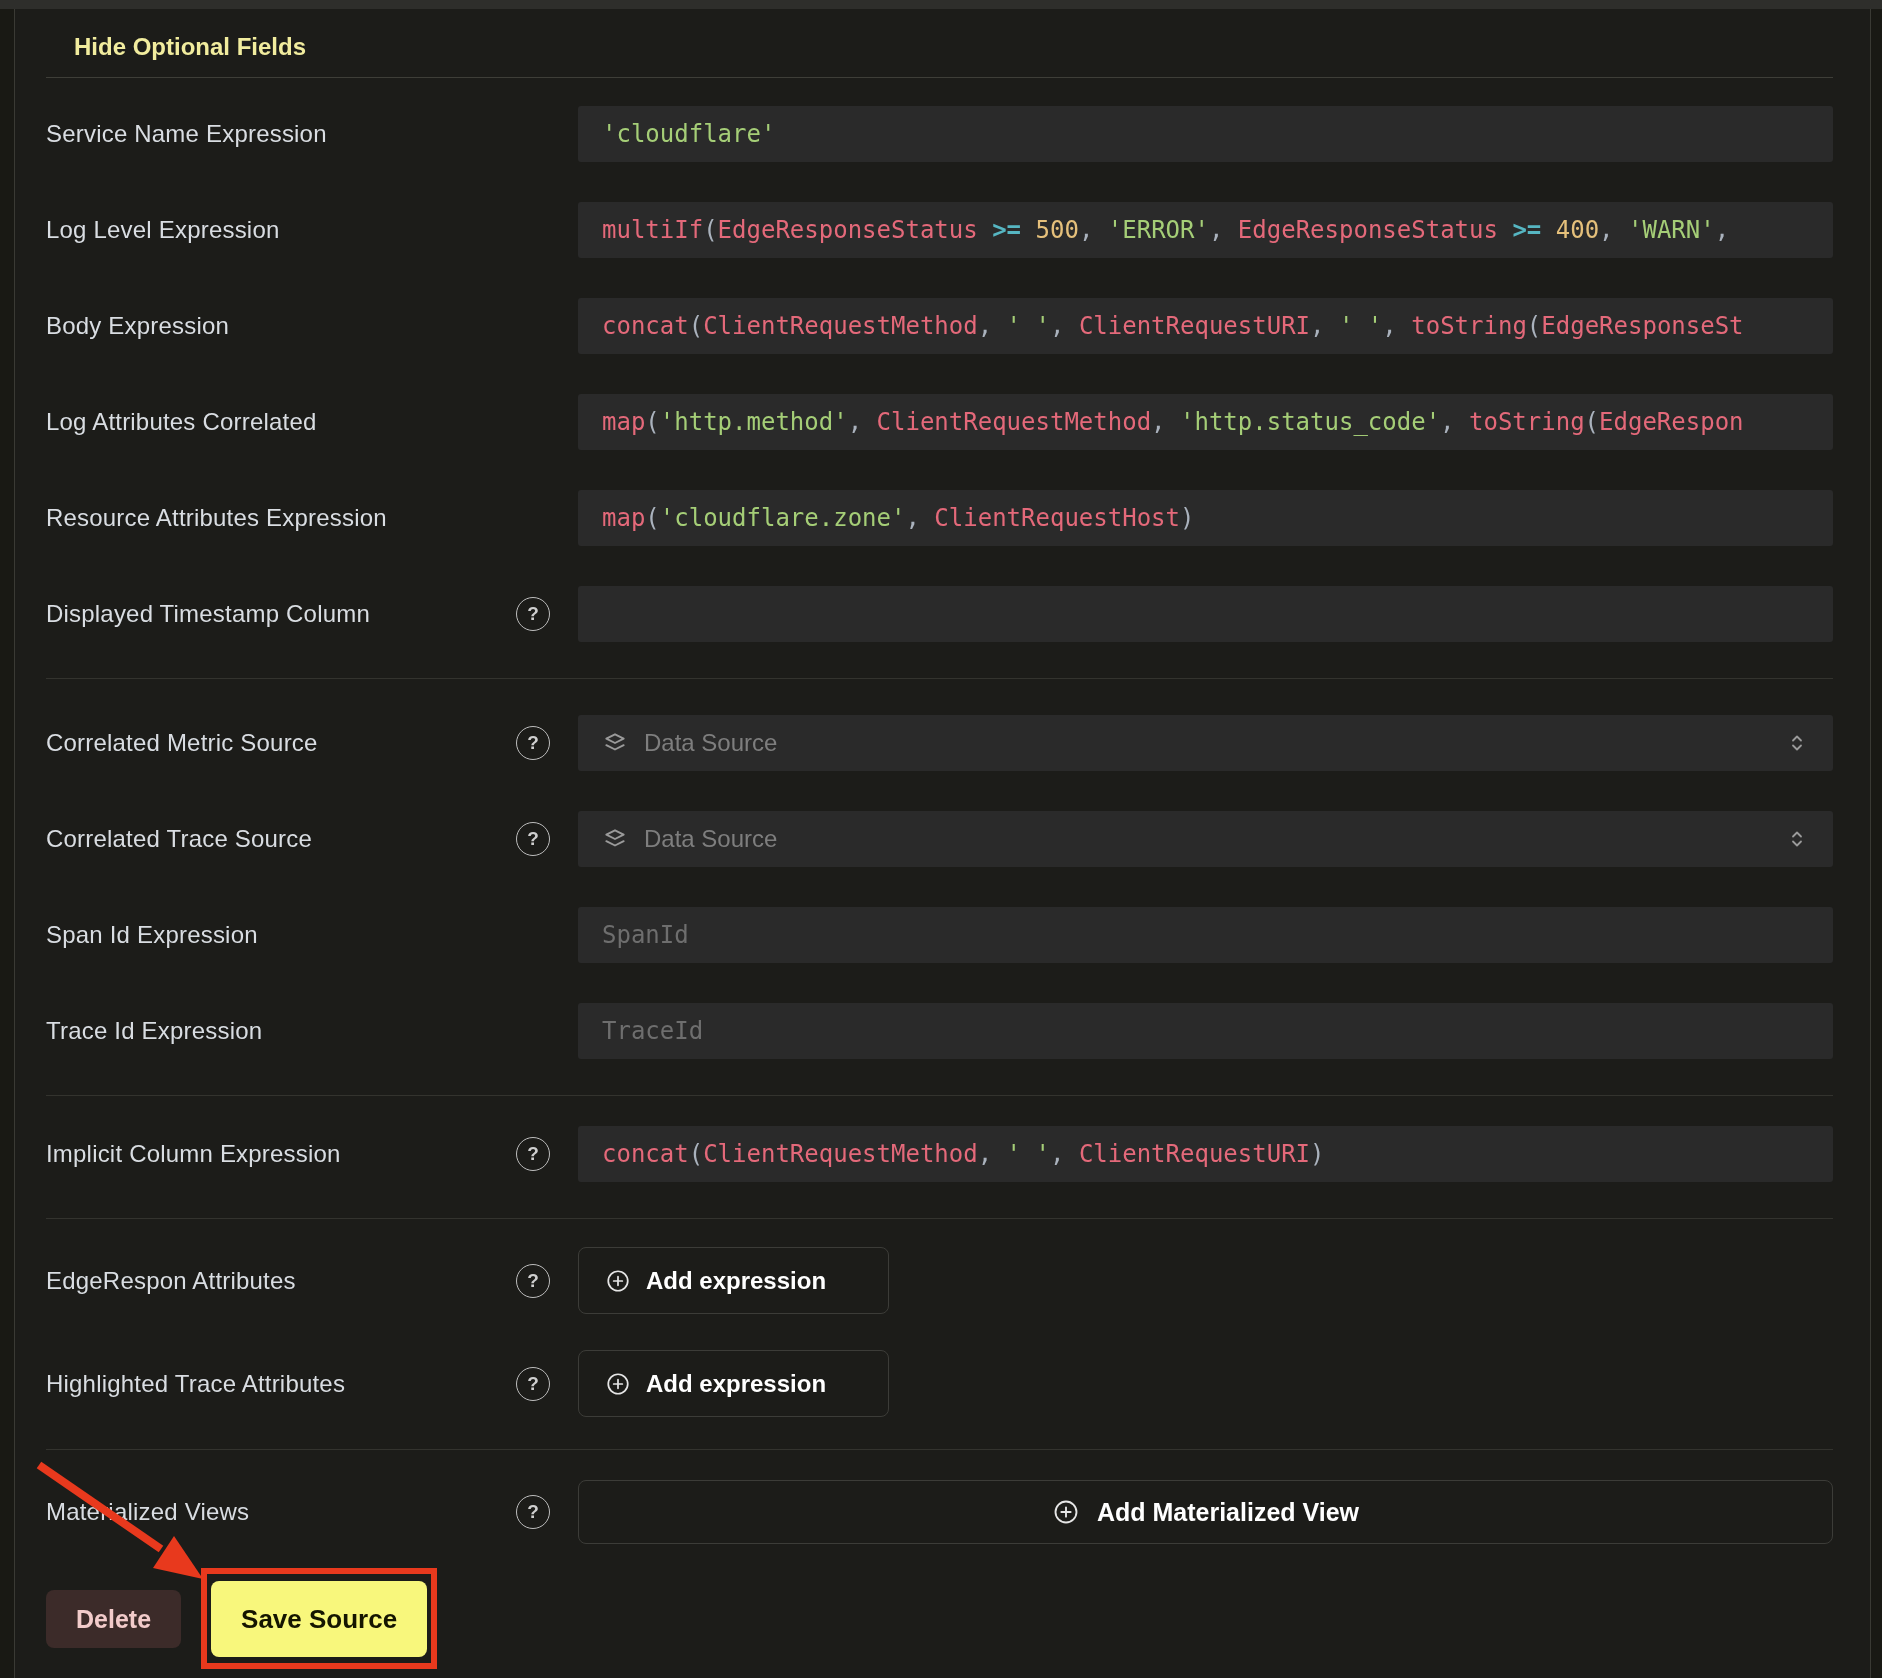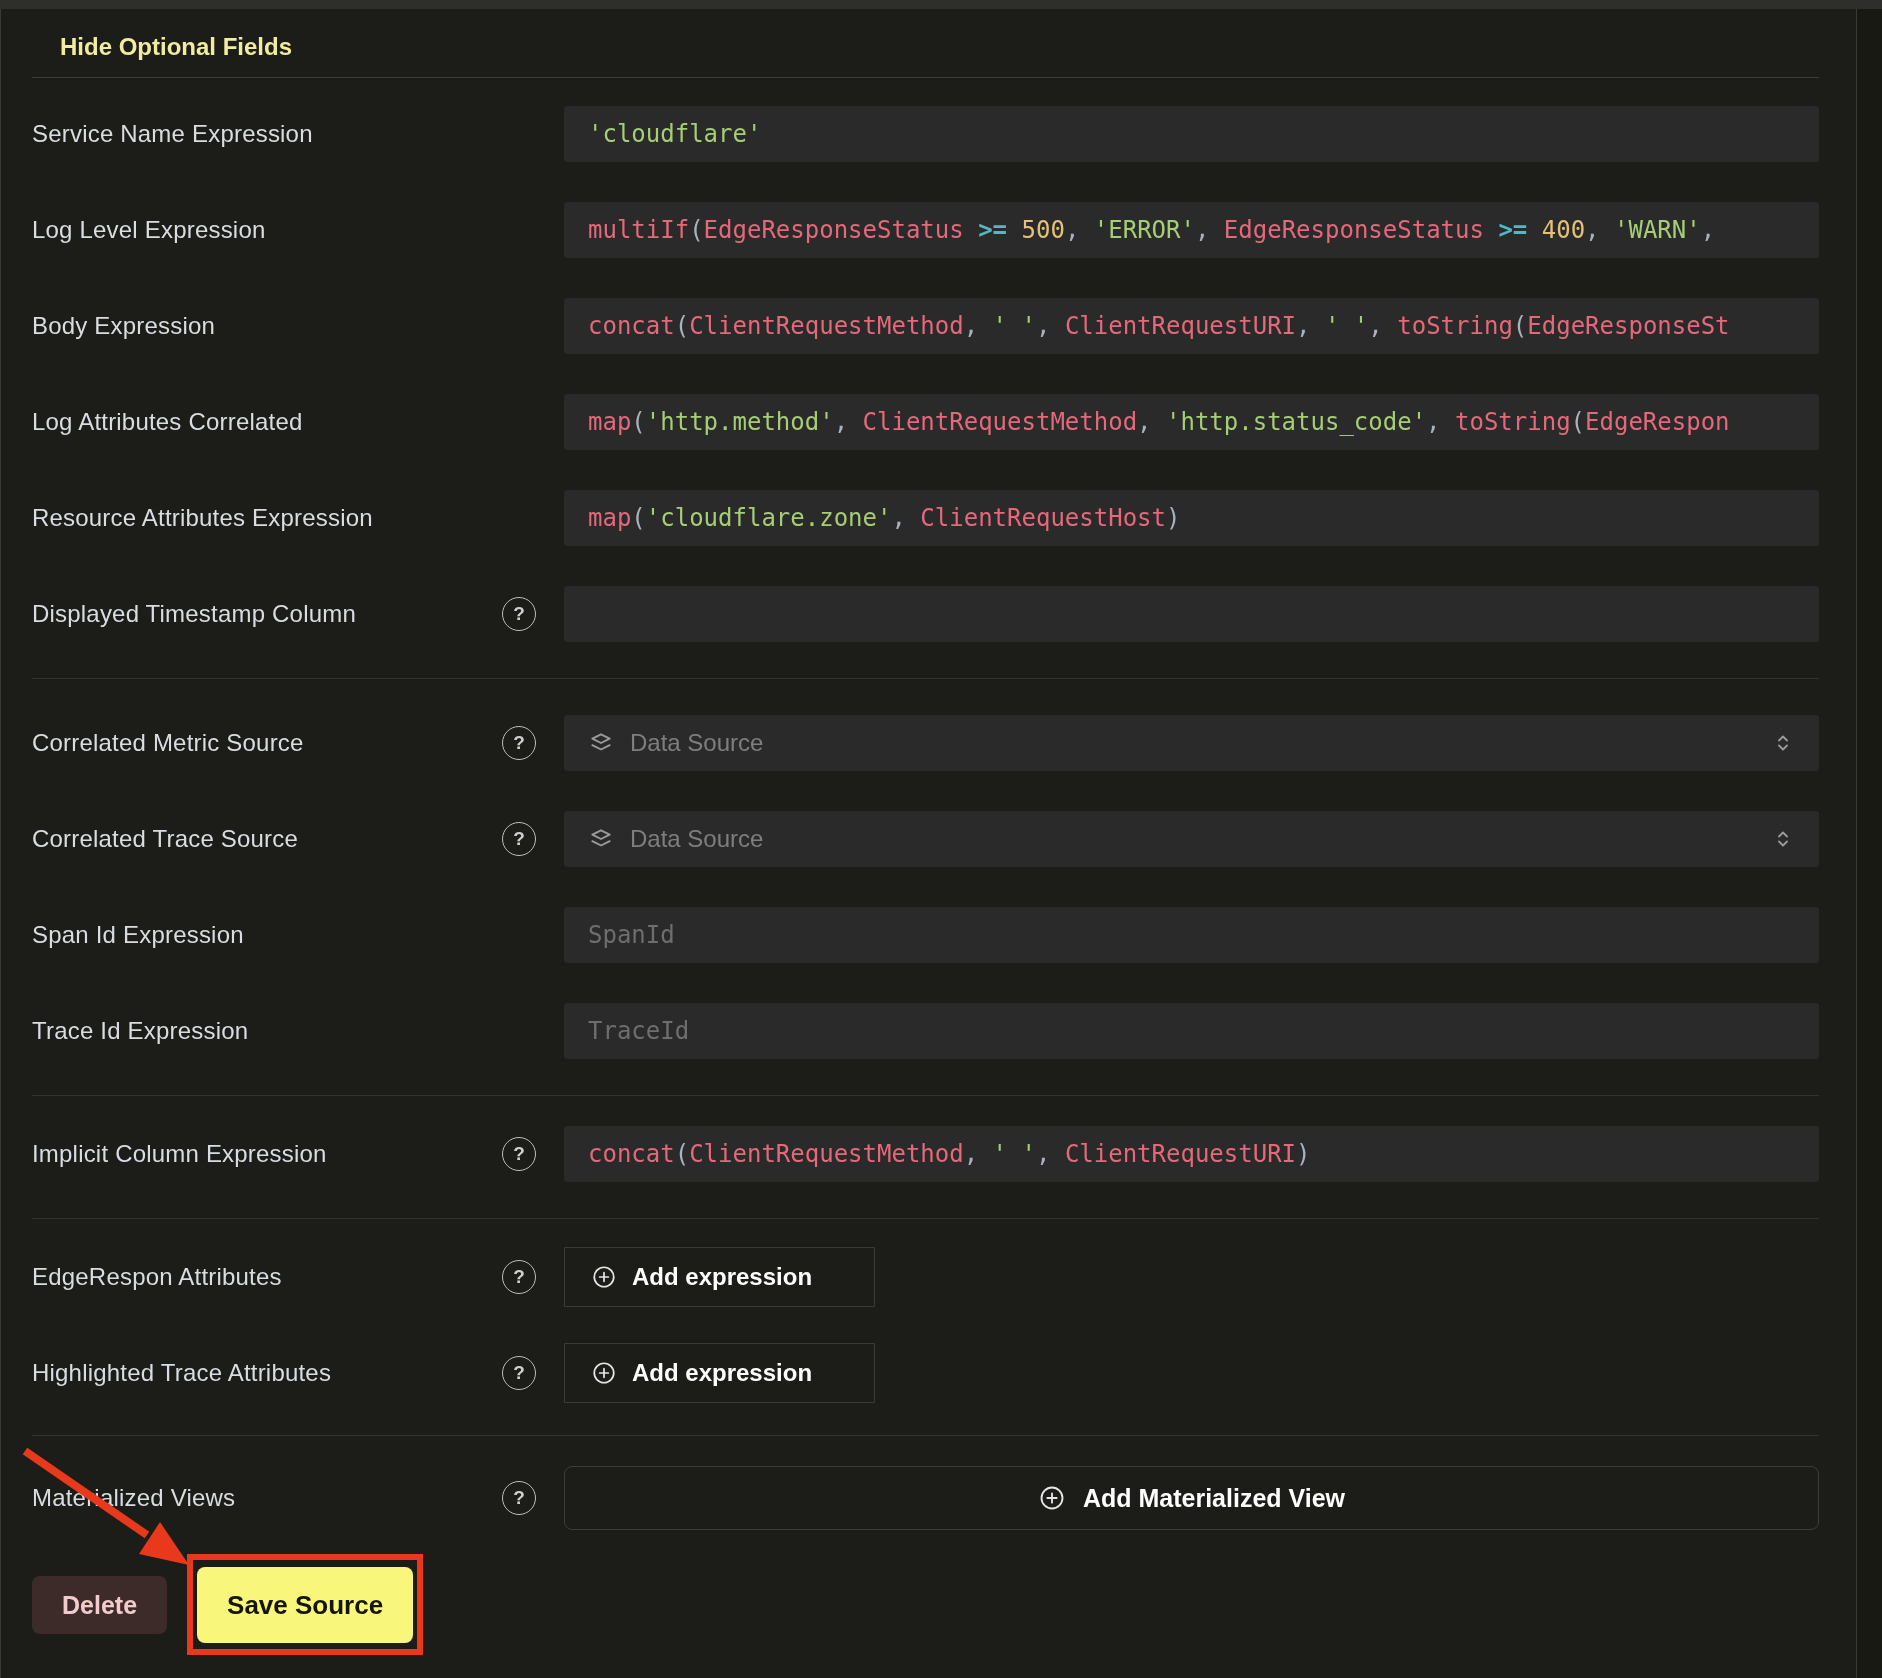"Hide Optional Fields" .panel { margin-left: none -> 14px }
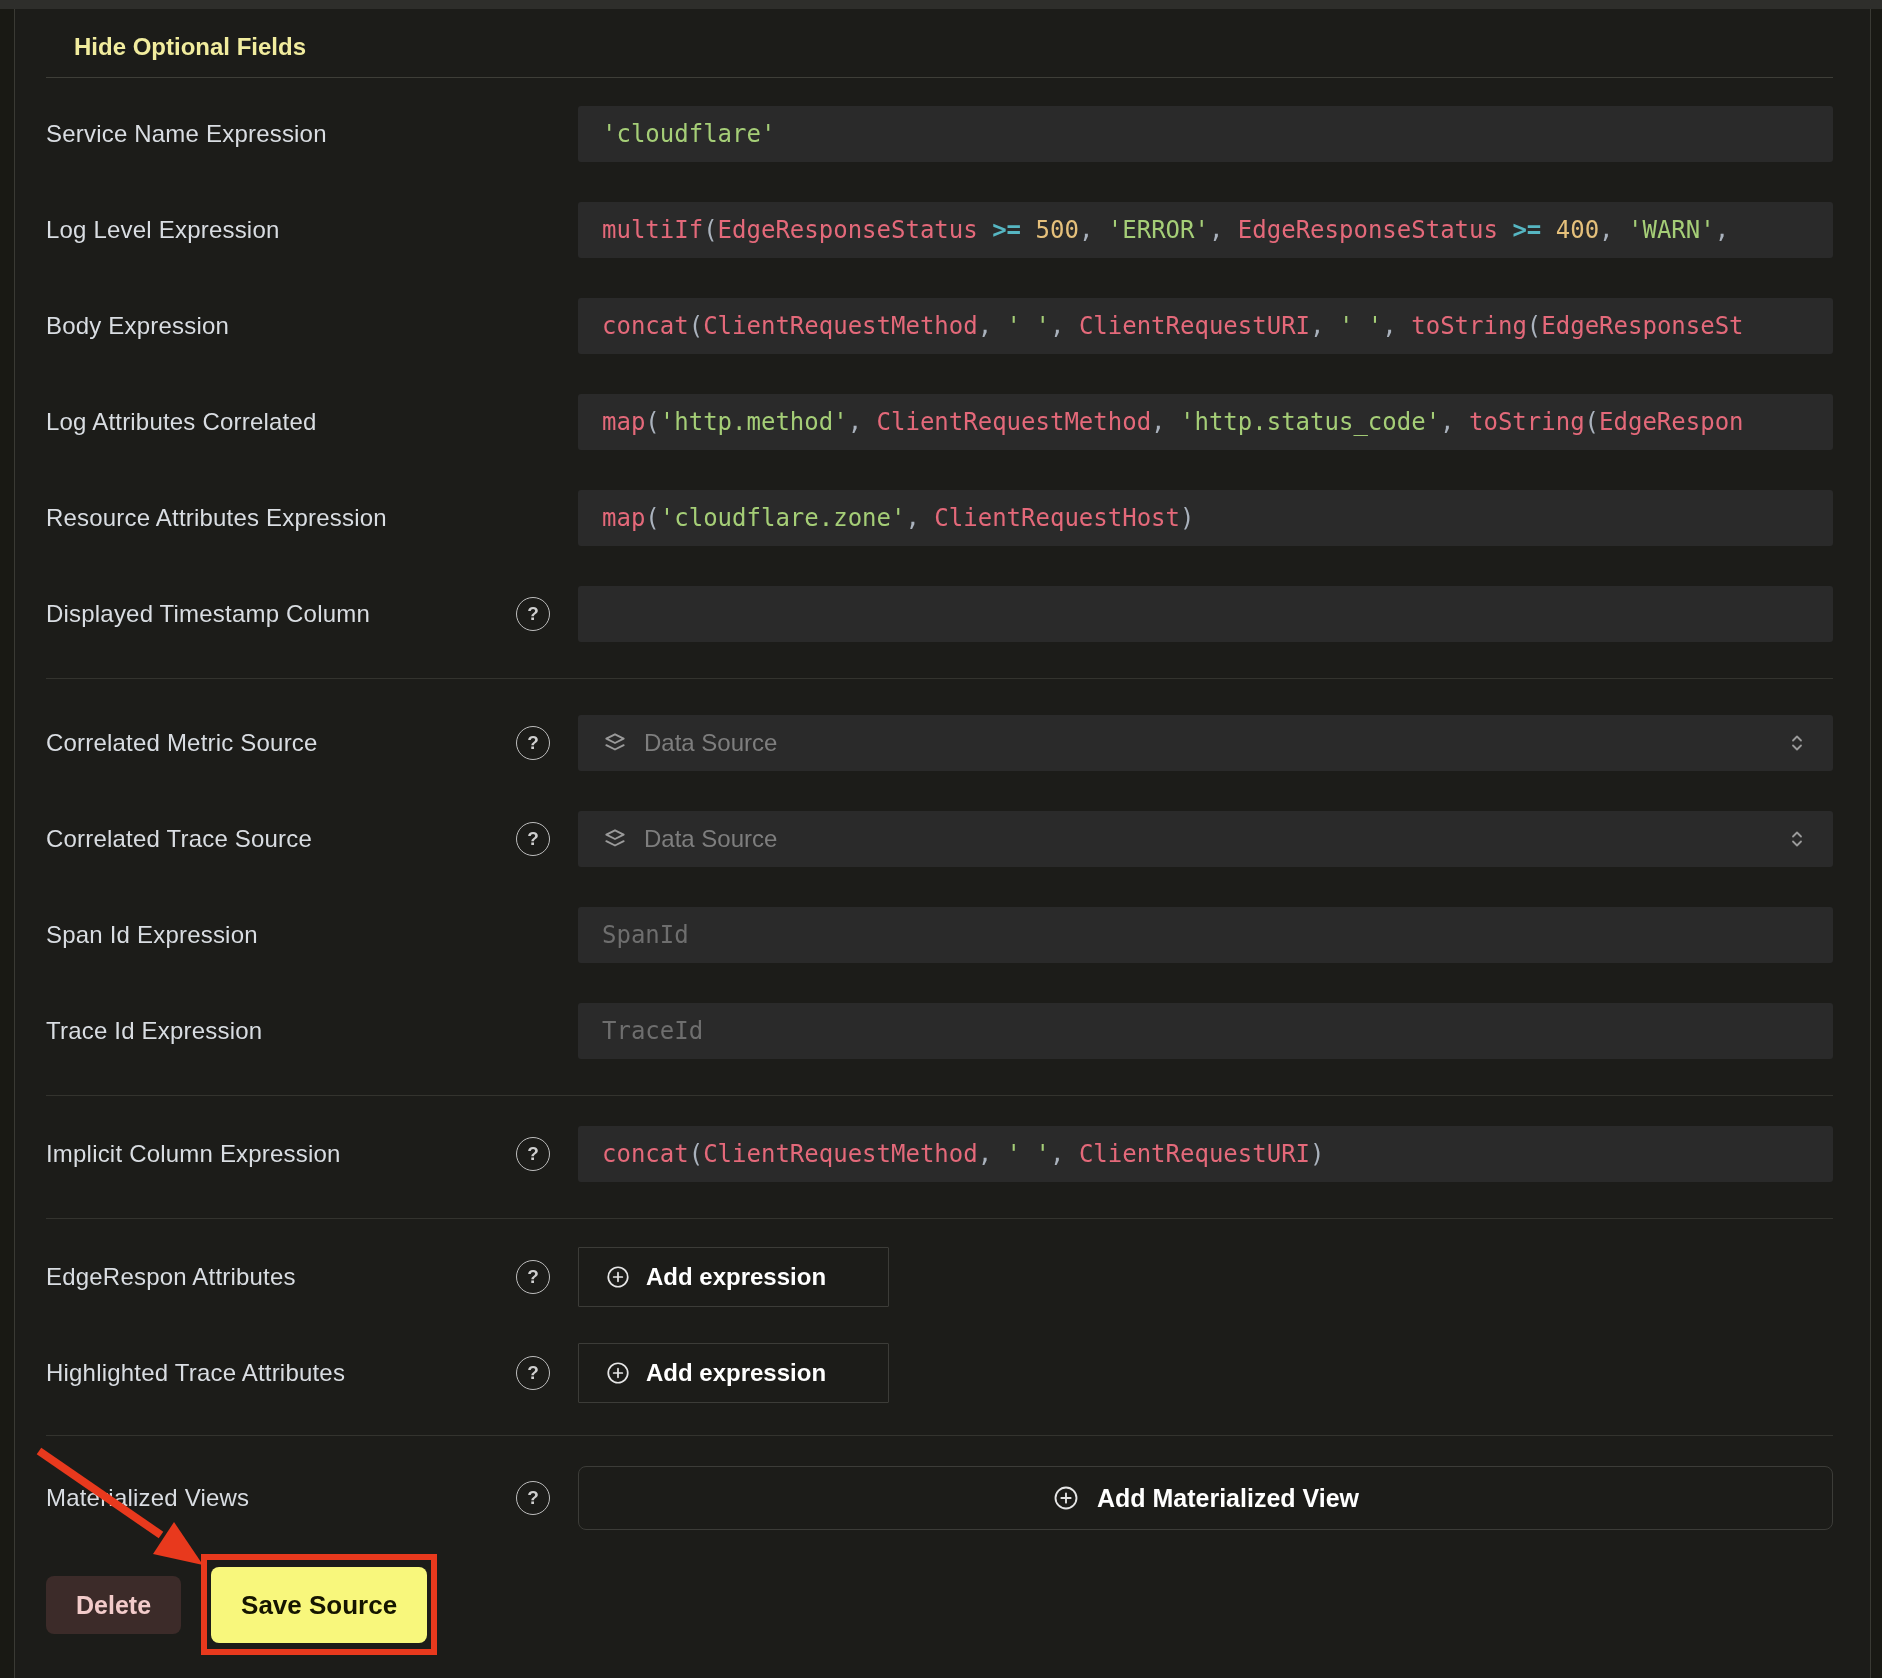"Add expression" .add-btn { border-radius: 1px -> 8px; height: 60px -> 67px }
